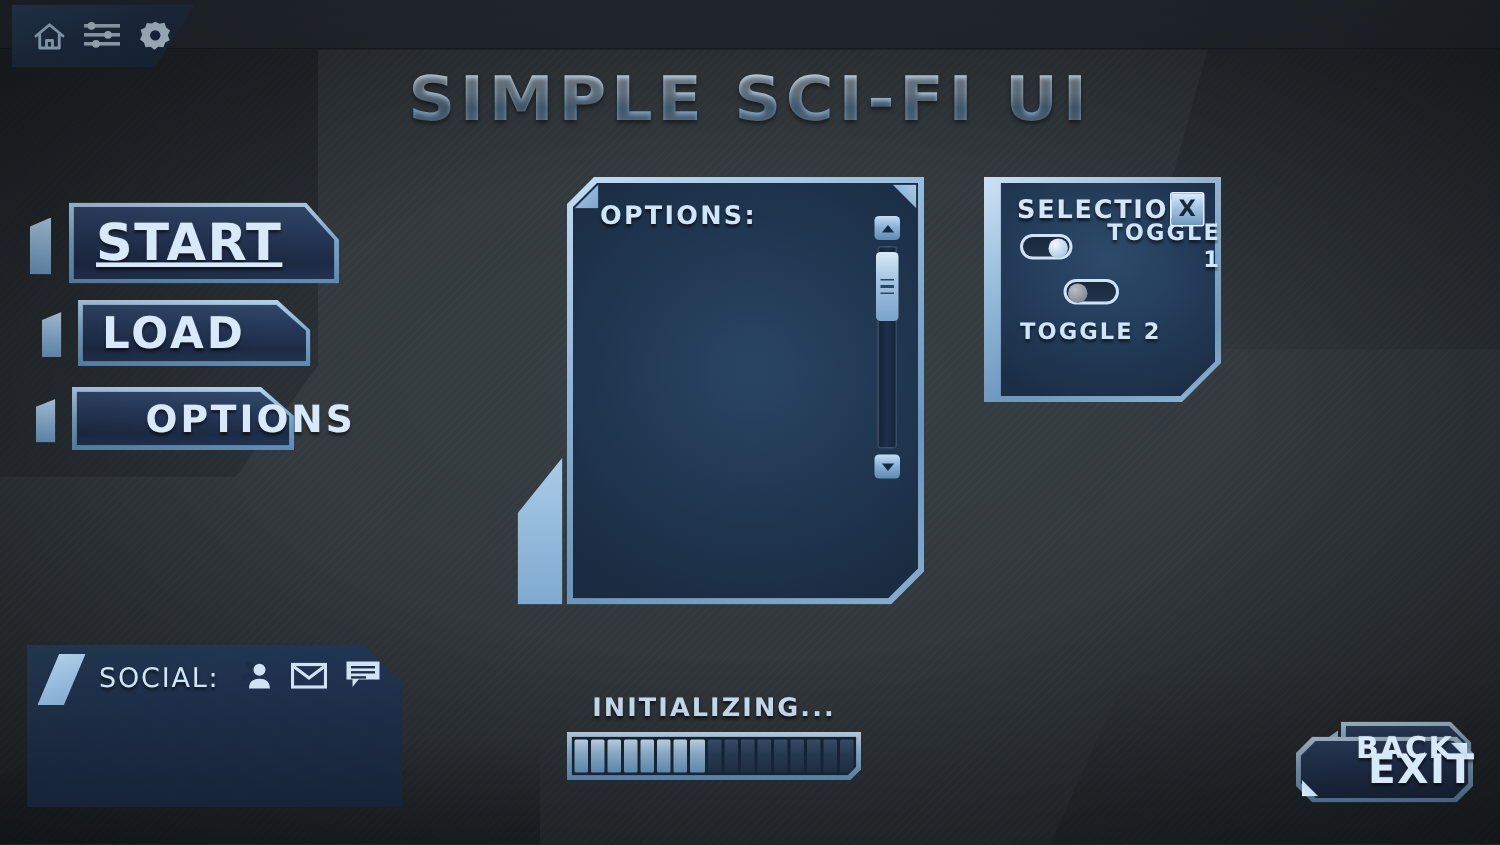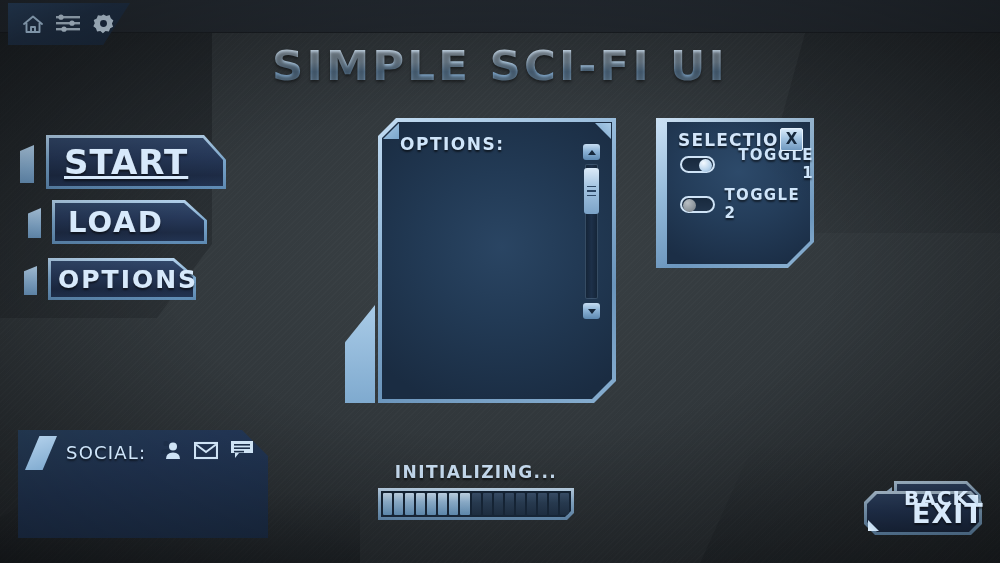"TOGGLE 2" .toggle-row.r2 { flex-direction: none -> column }
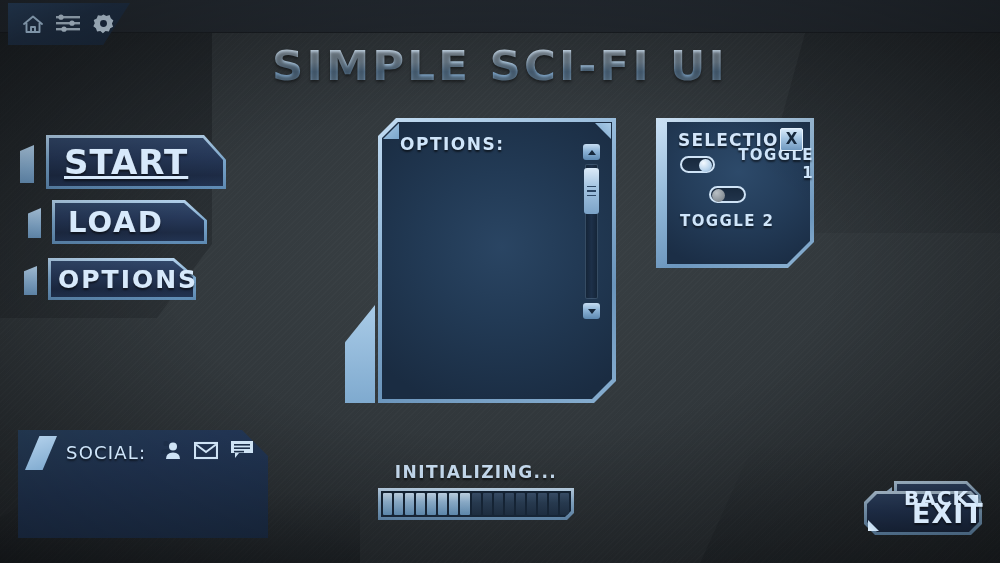"OPTIONS" #btn-options .btn-label { margin-left: none -> 19px; padding-left: 10px -> 30px }
